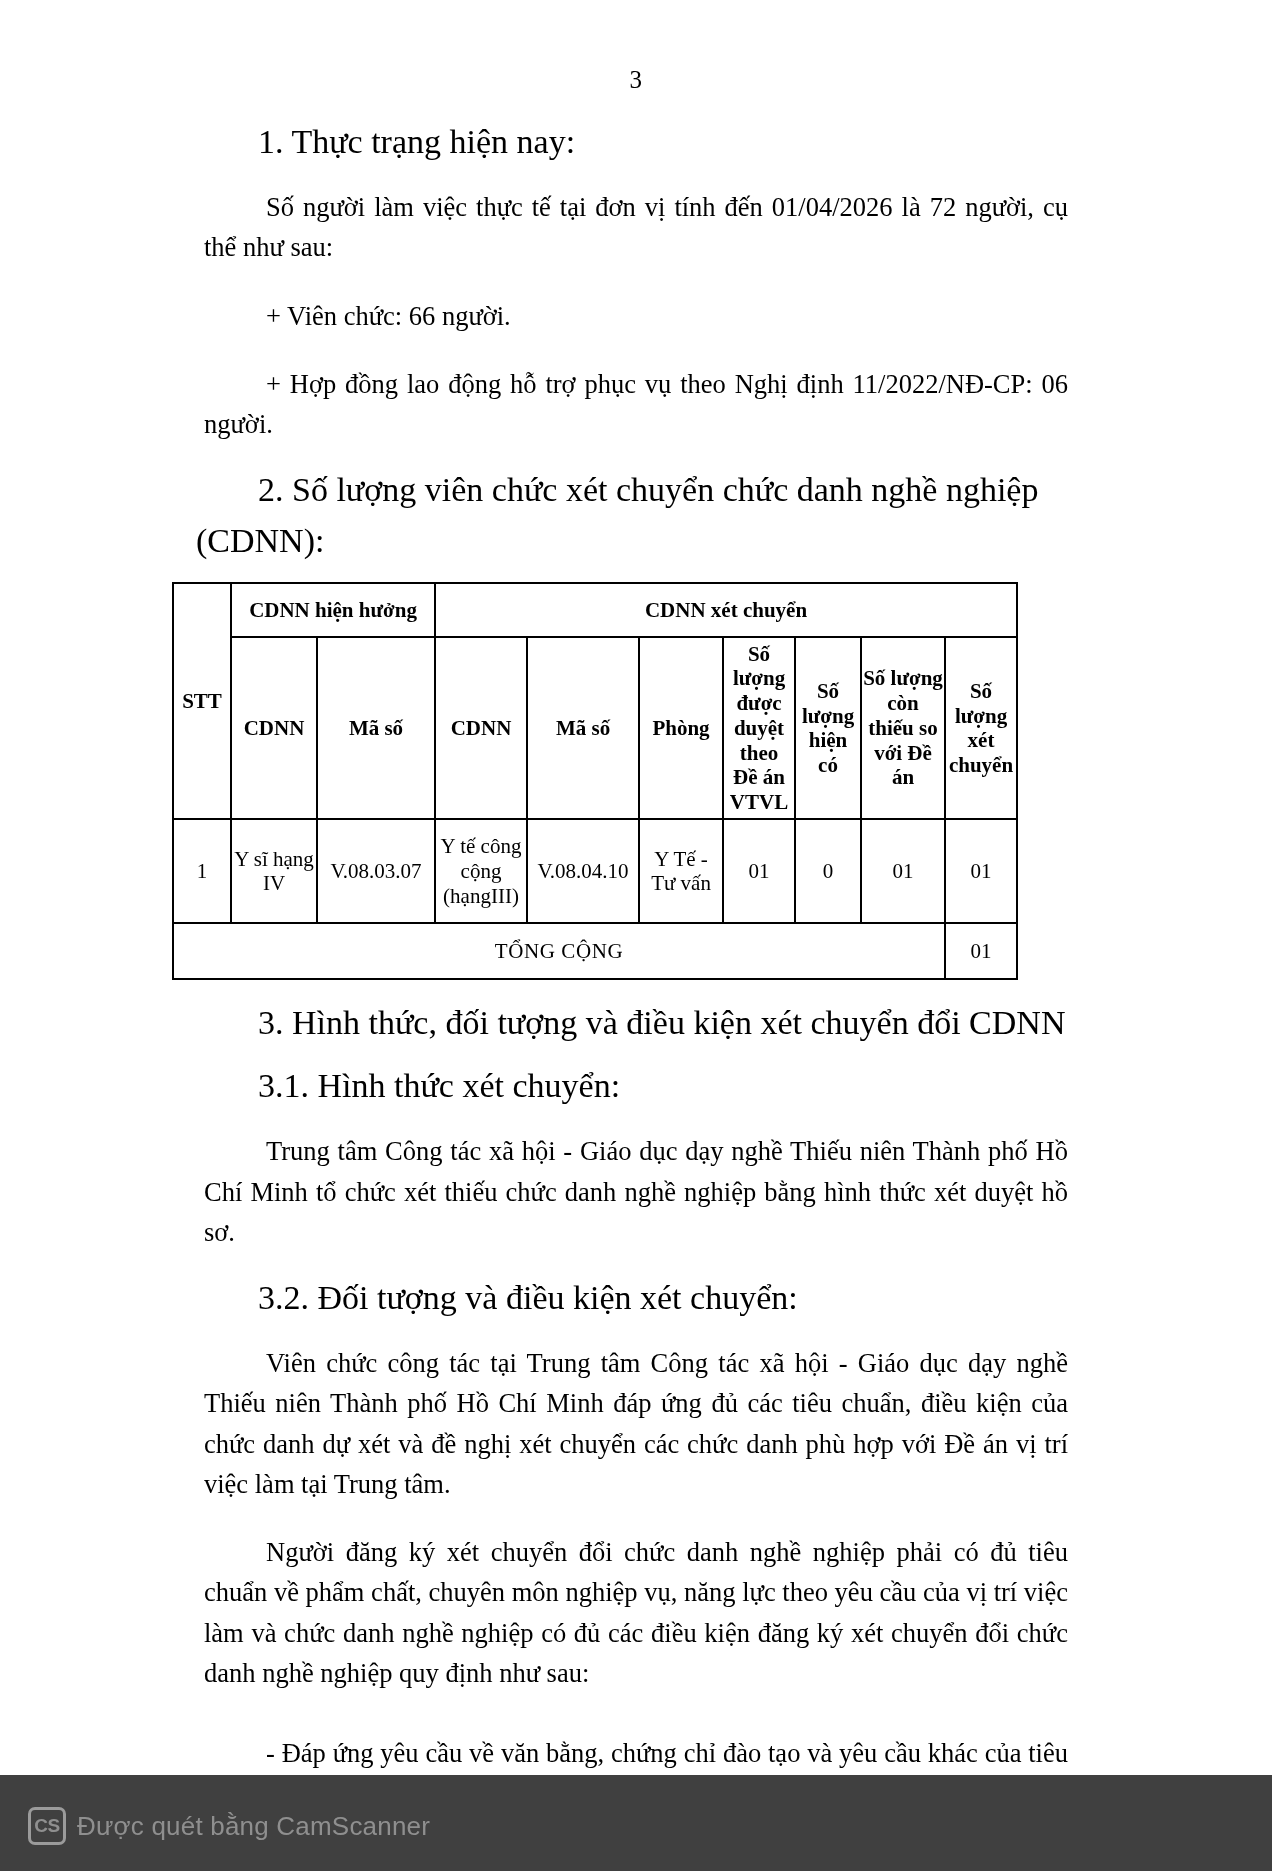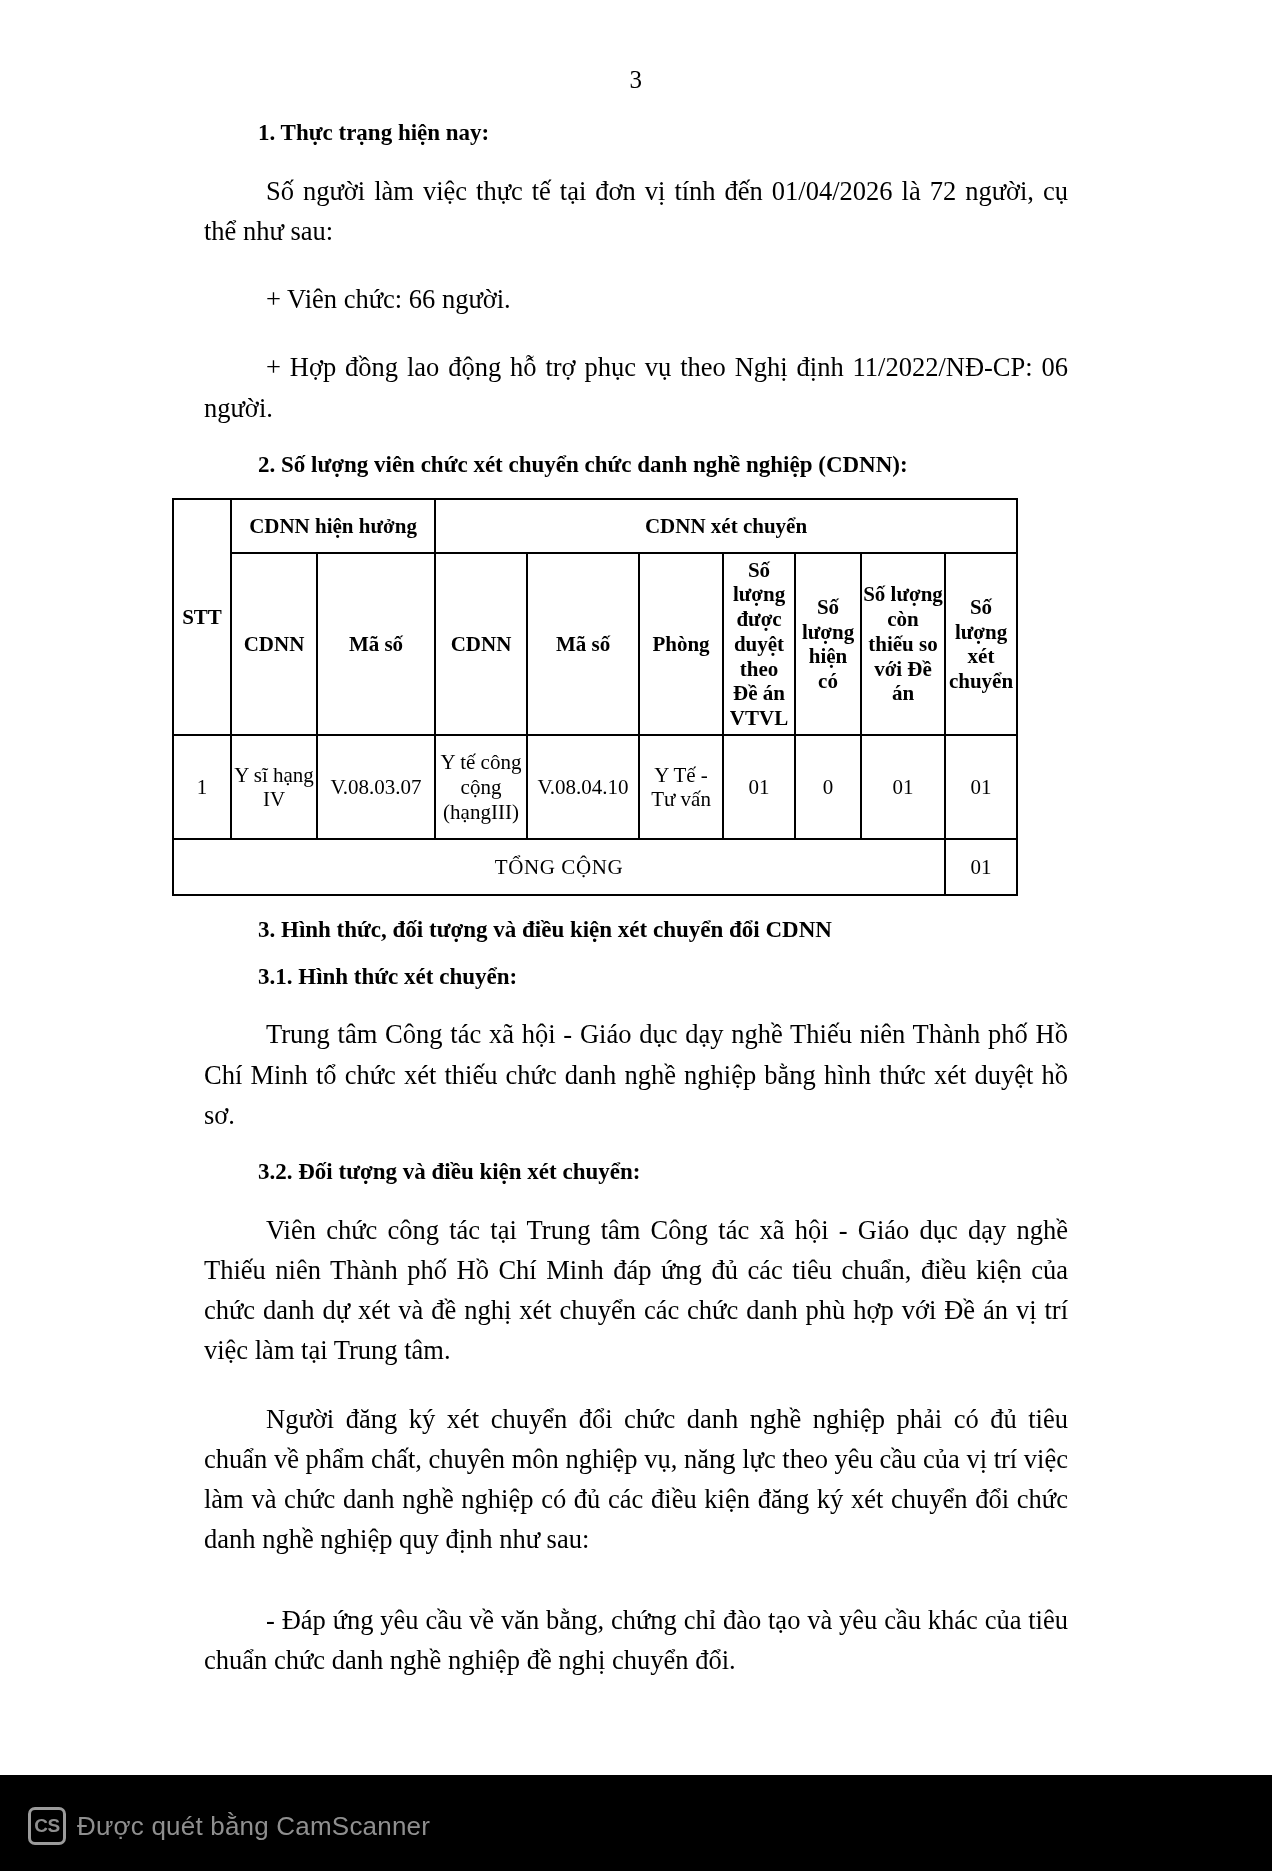"1. Thực trạng hiện nay:" .heading { font-size: 23px -> 34px; font-weight: bold -> normal }
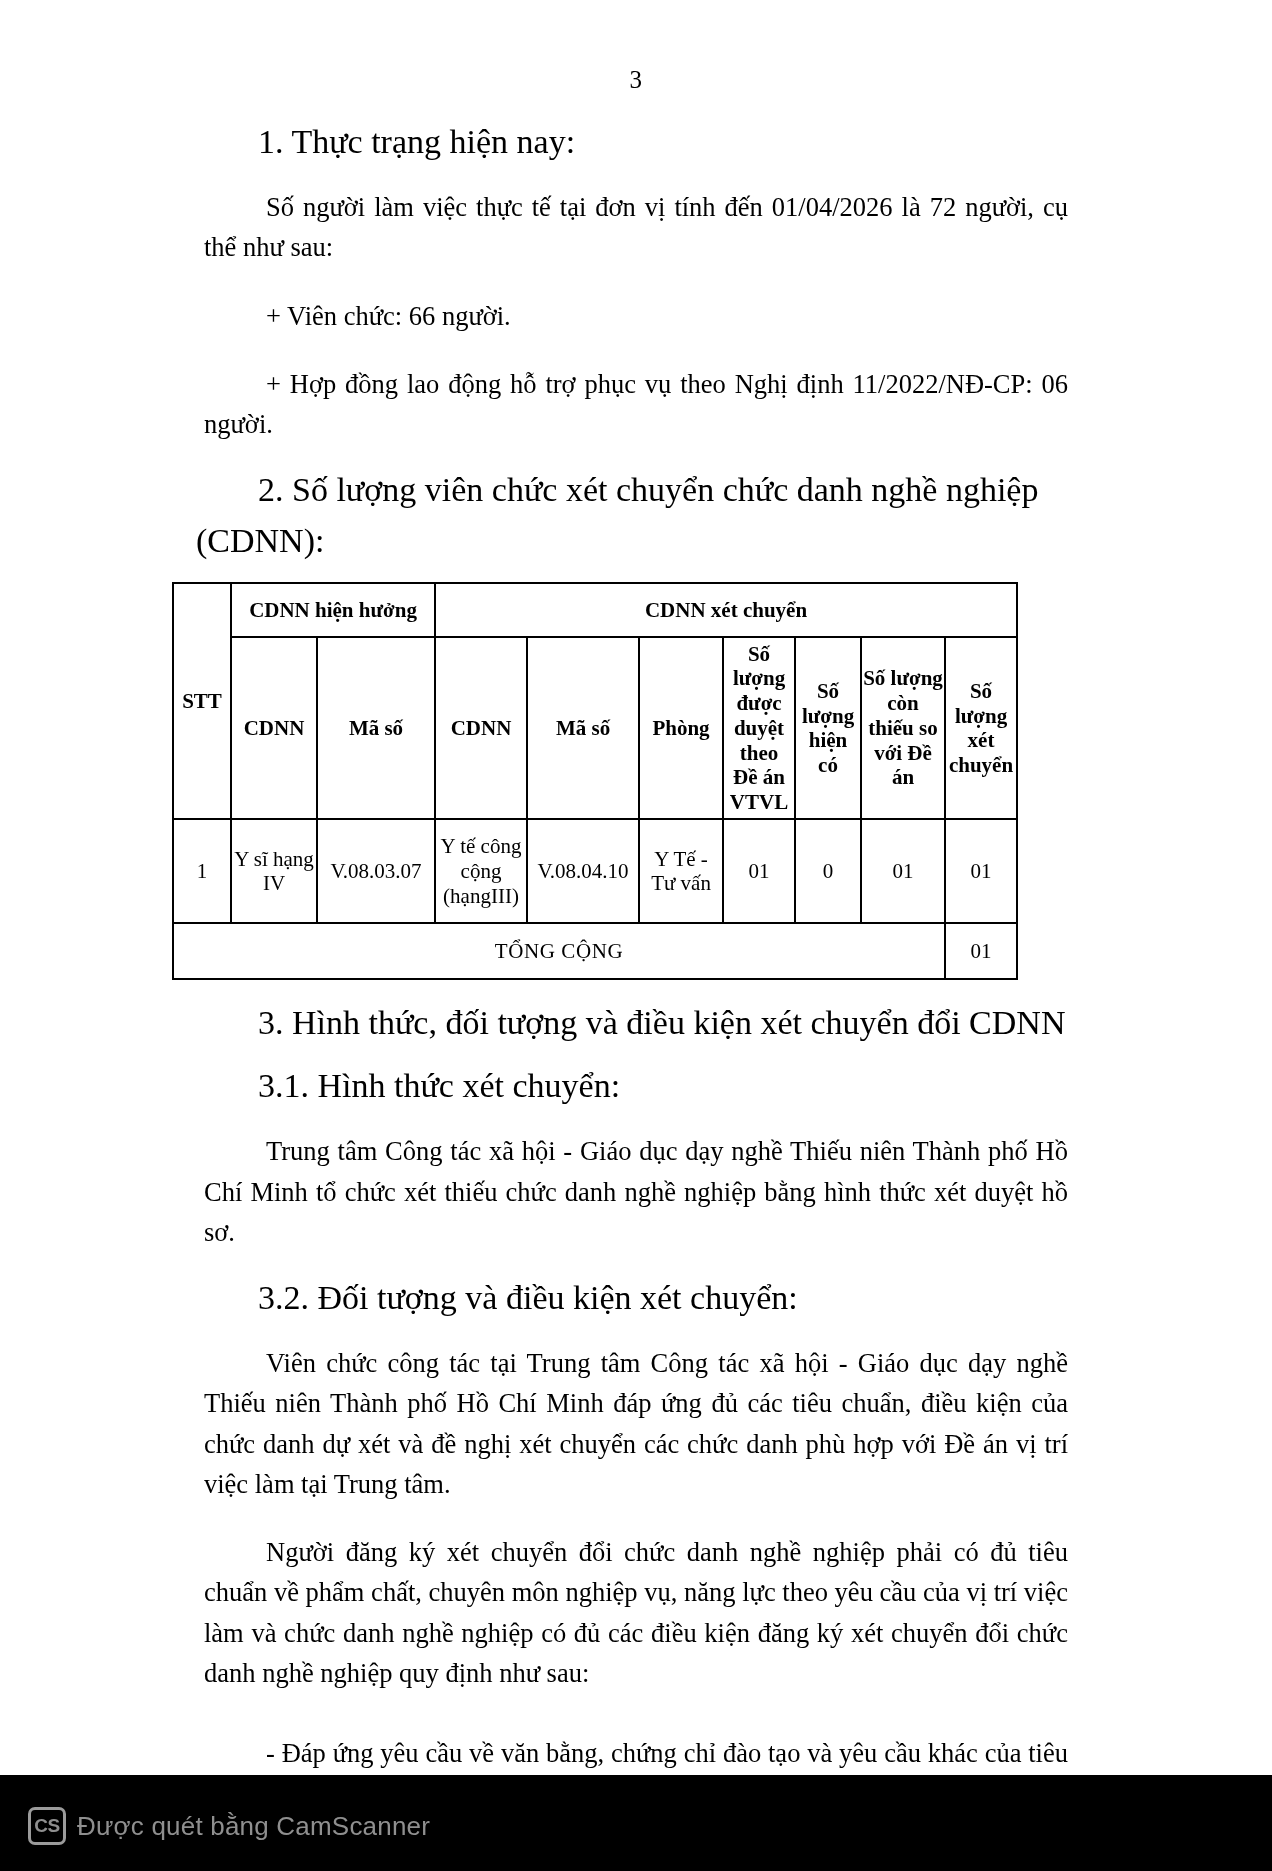"CS" .scanner-bar { background: #000000 -> #404040 }
